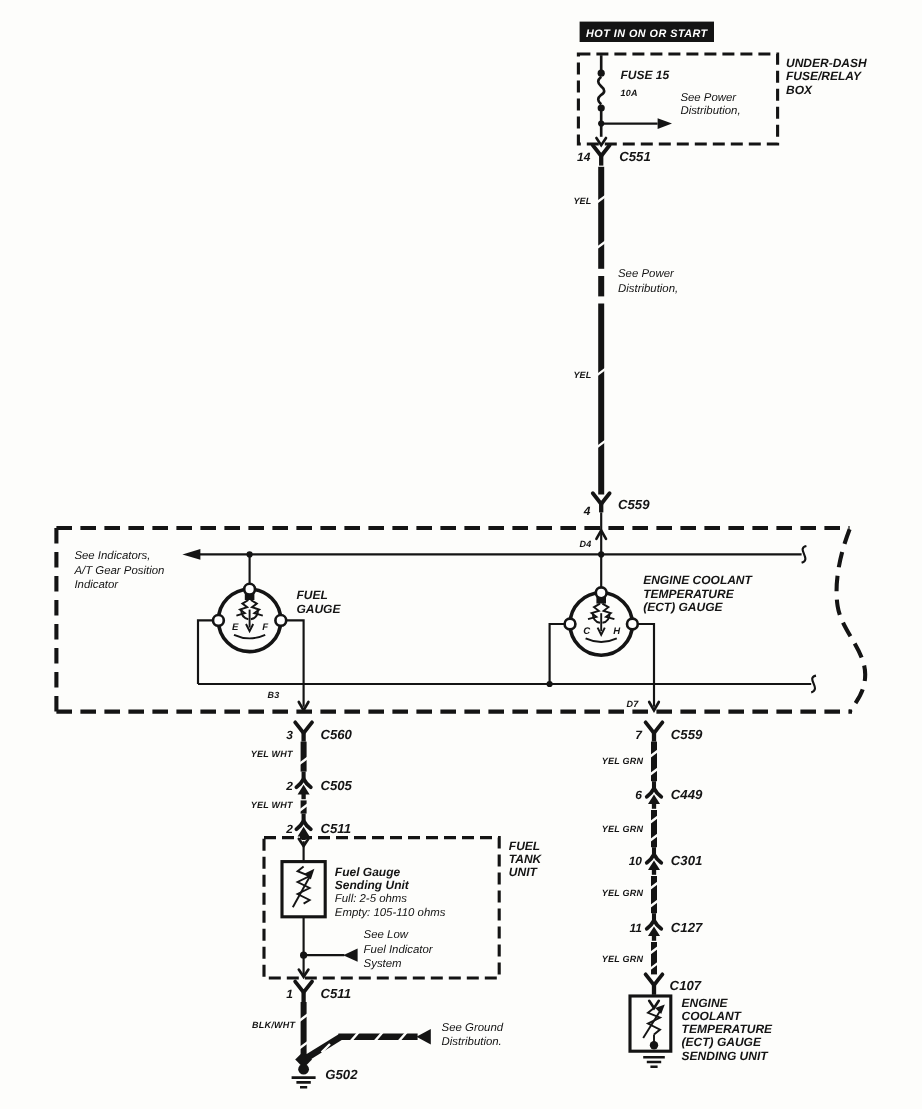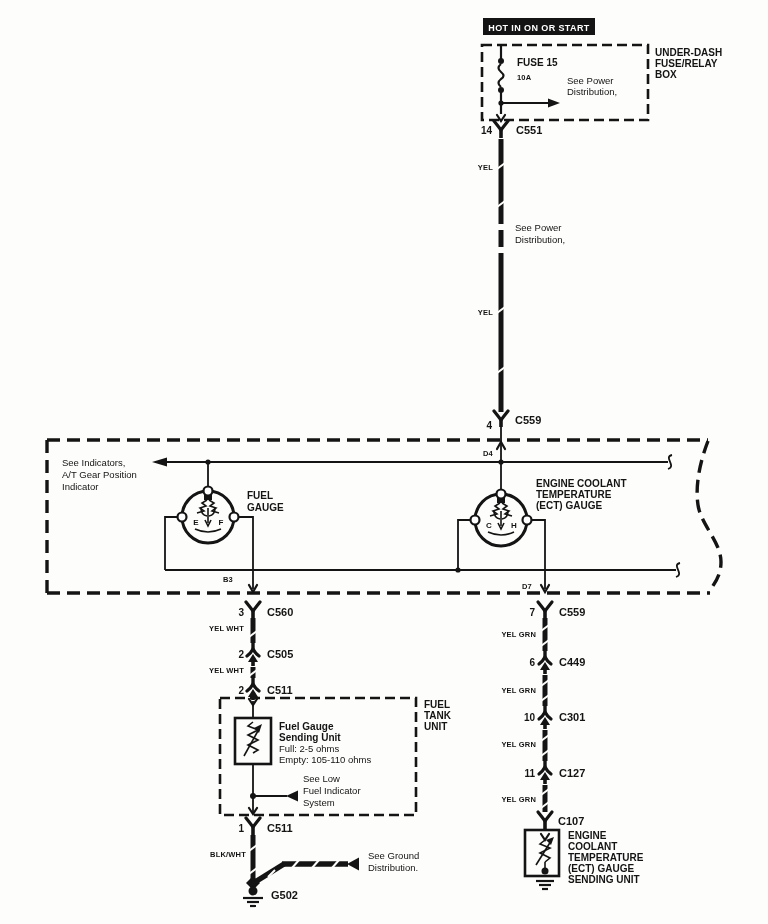"HOT IN ON OR START" .page { font-style: none -> italic }
